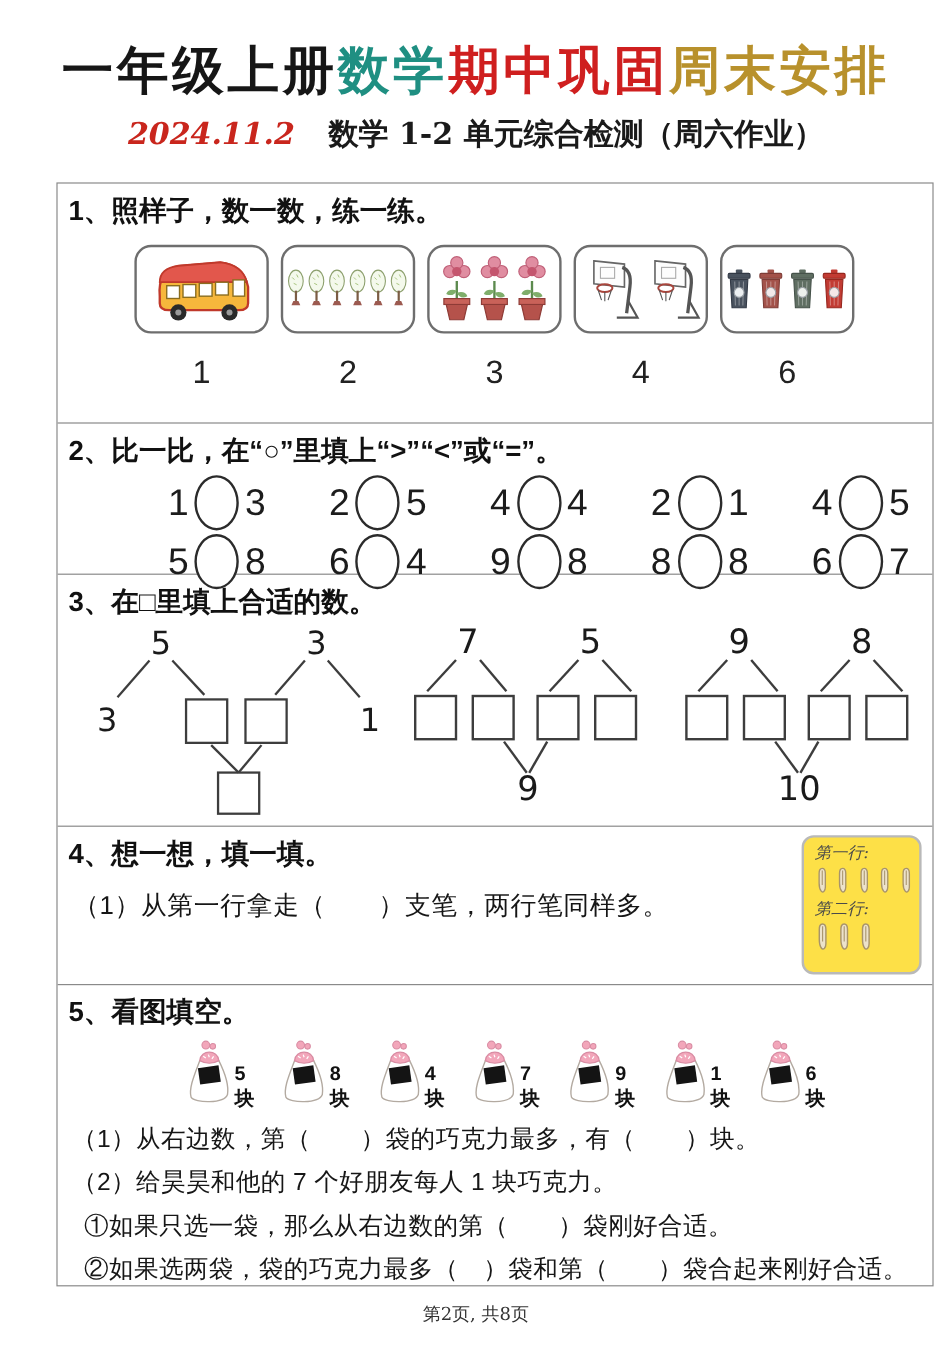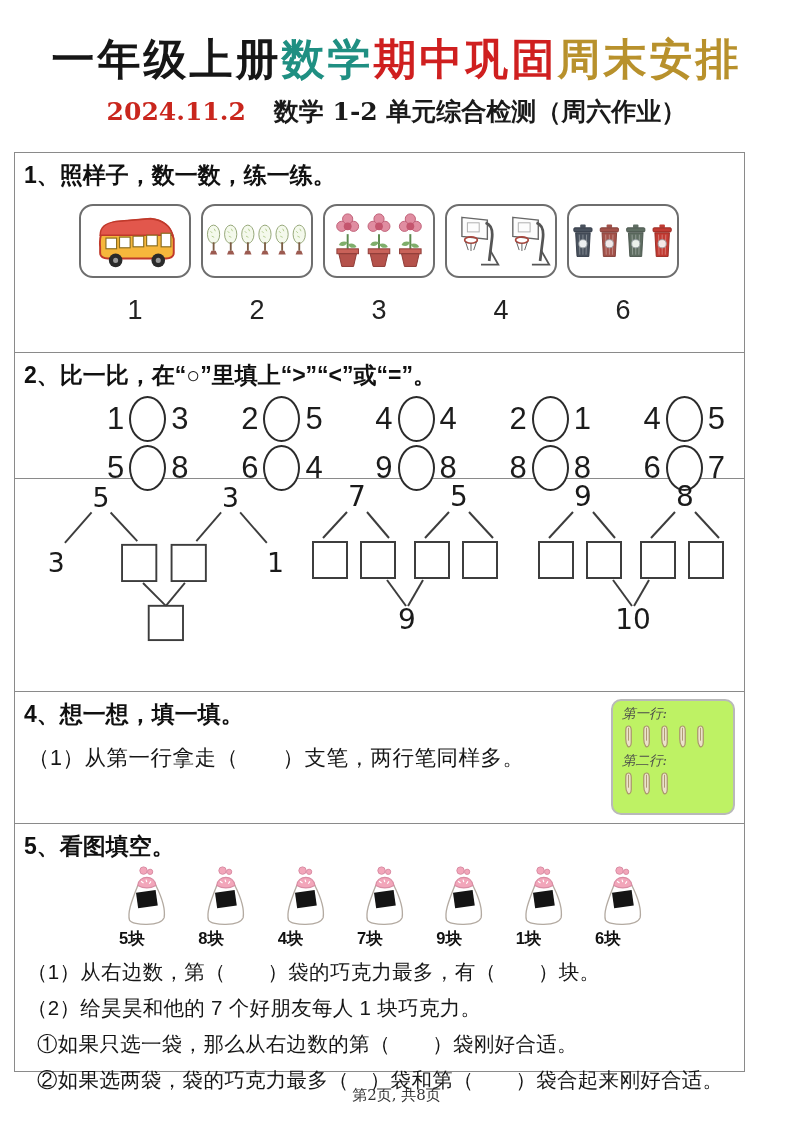"2024.11.2" .sub-date { font-style: none -> italic }
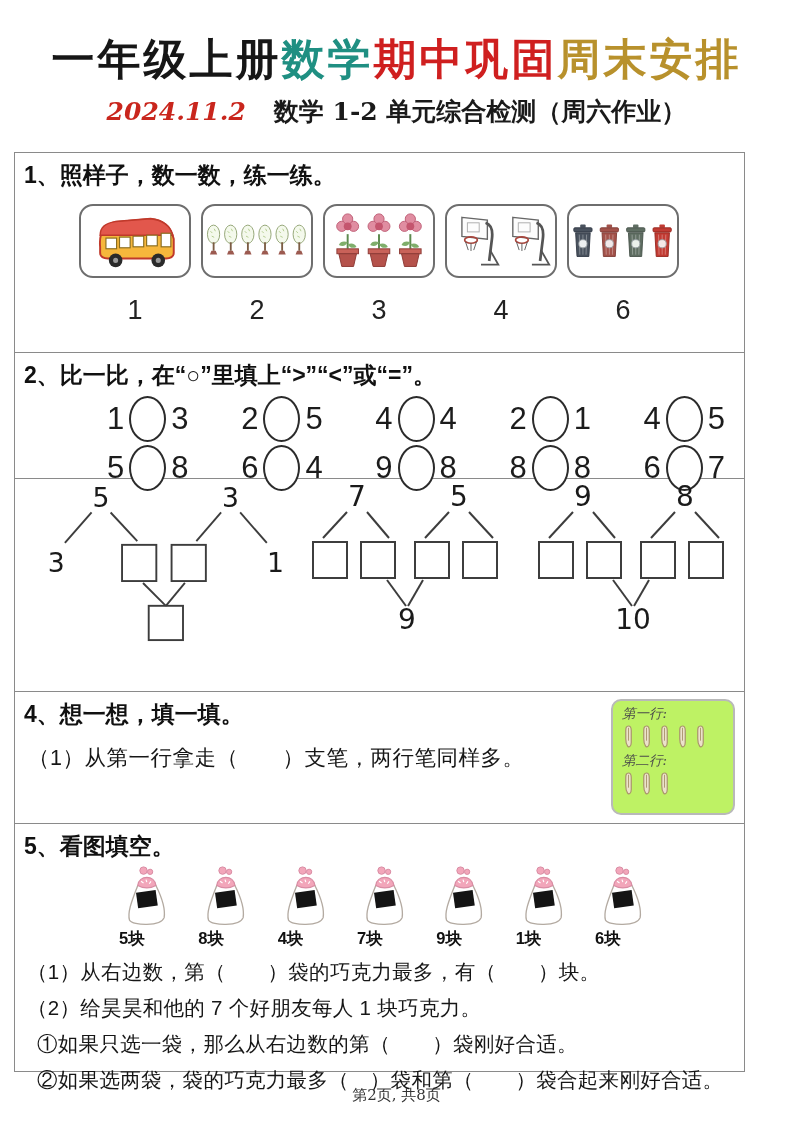"1、照样子，数一数，练一练。" .sheet { left: 14px -> 47px }
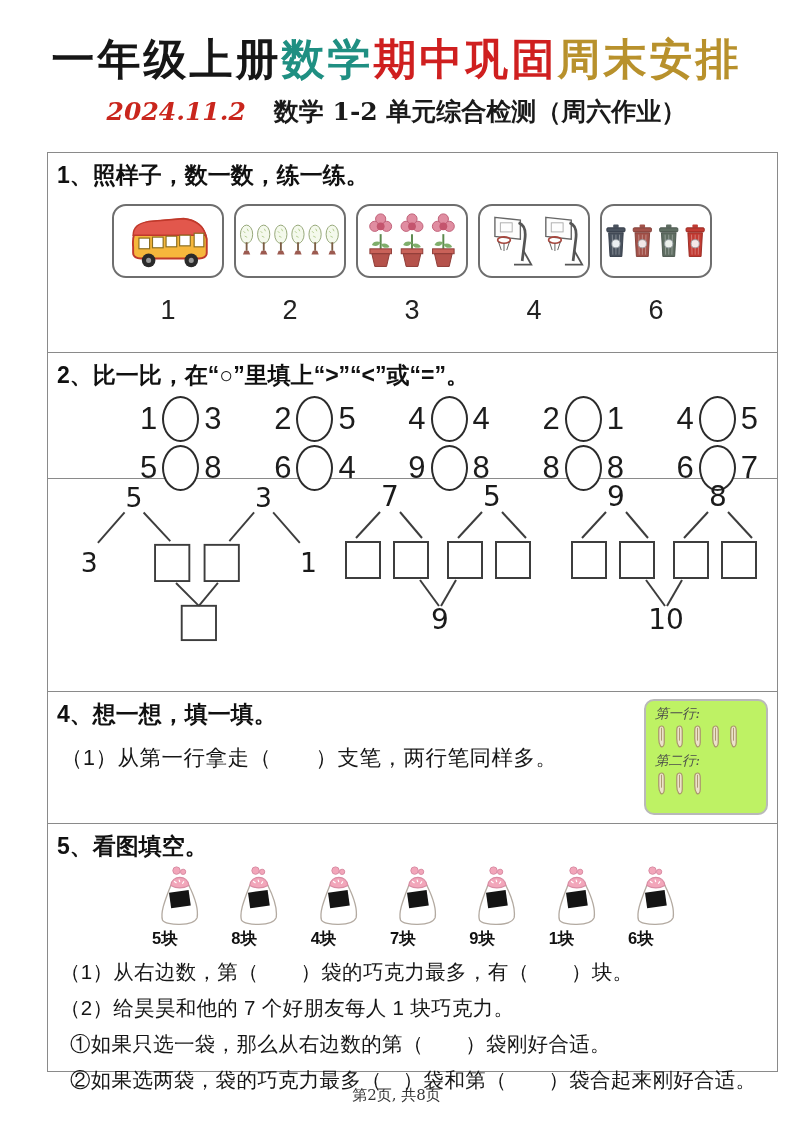"3、在□里填上合适的数。" div.sec-heading { html: none -> <div>3、在□里填上合适的数。</div> }
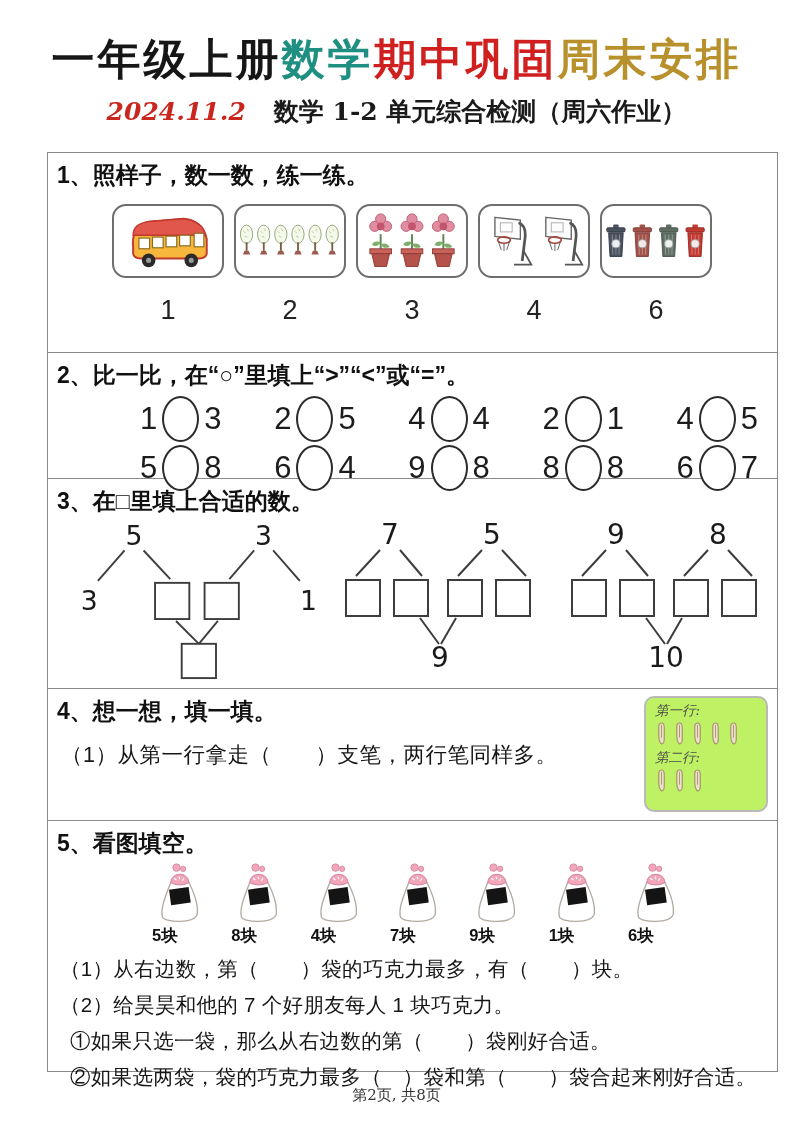"第一行:" .inset { background: #bef264 -> #fde047; width: 124px -> 100px }
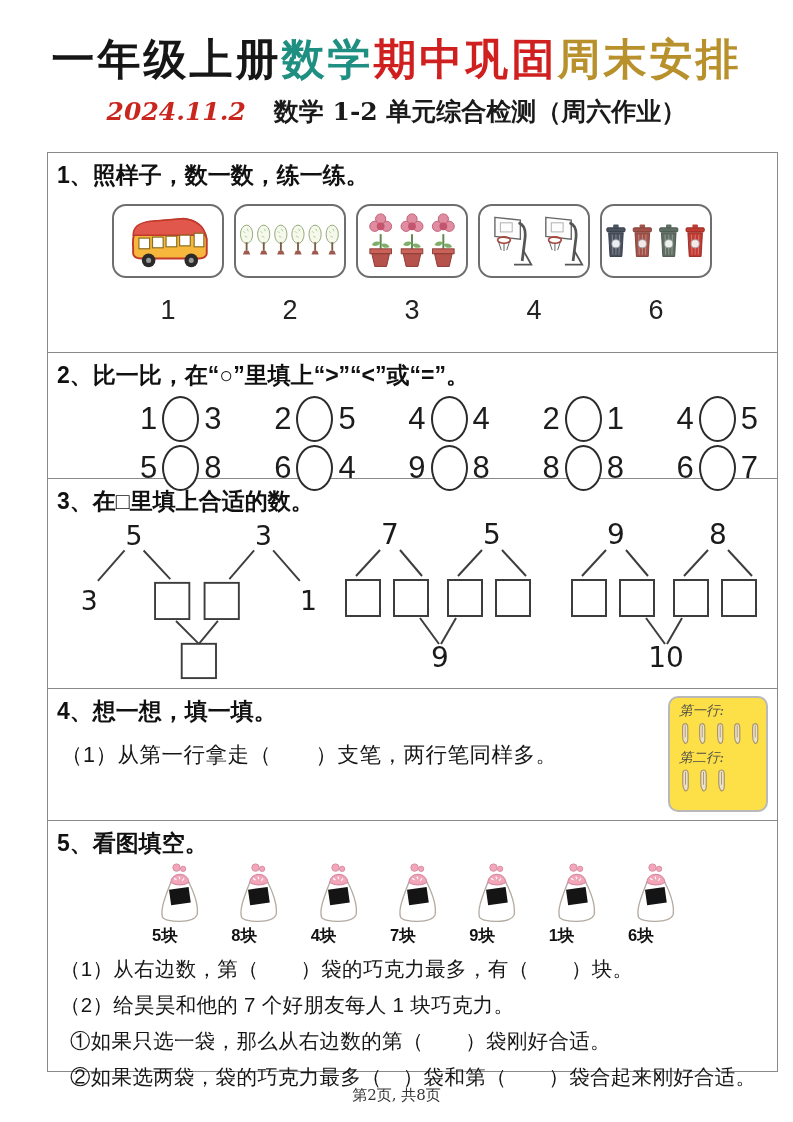"5块" .bag { align-items: flex-start -> flex-end; flex-direction: column -> row }
